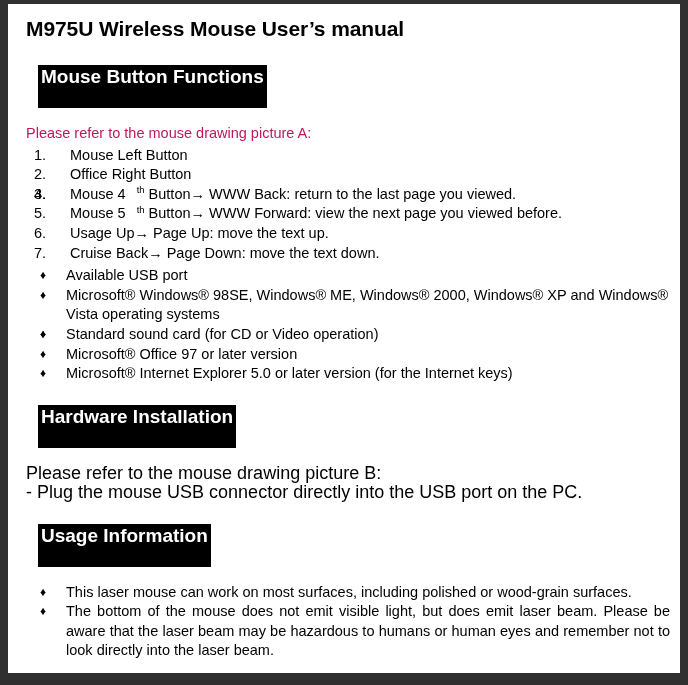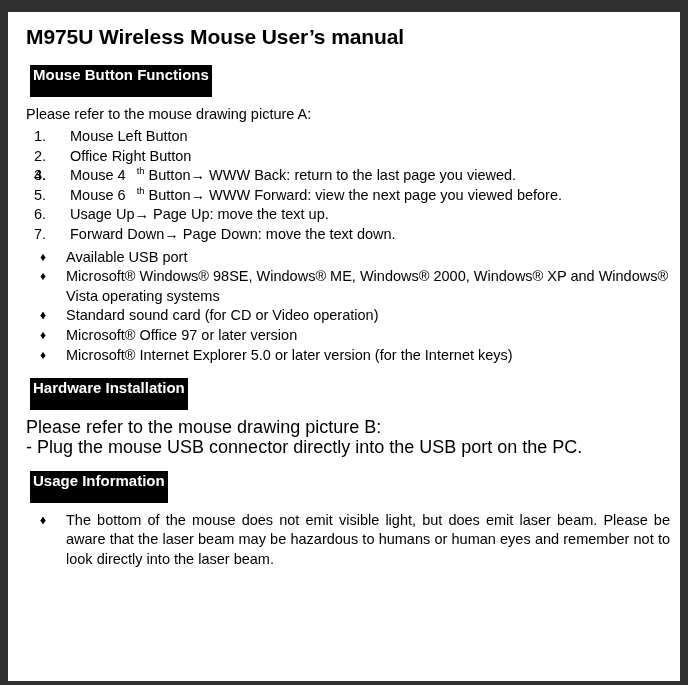"M975U Wireless Mouse User’s manual" .page { top: 12px -> 4px }
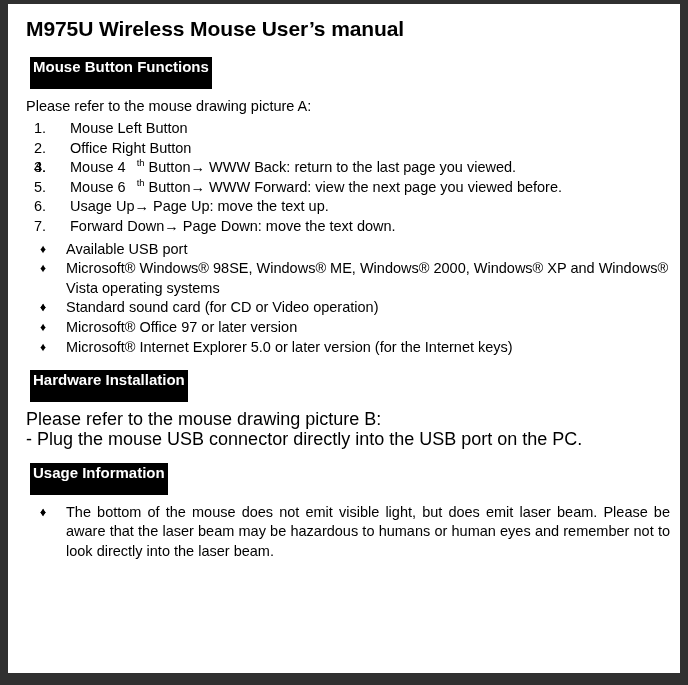"Mouse Button Functions" .section-heading { font-size: 15px -> 19px; margin: 4px -> 12px; padding: 1px 3px 14px 3px -> 1px 3px 20px 3px }
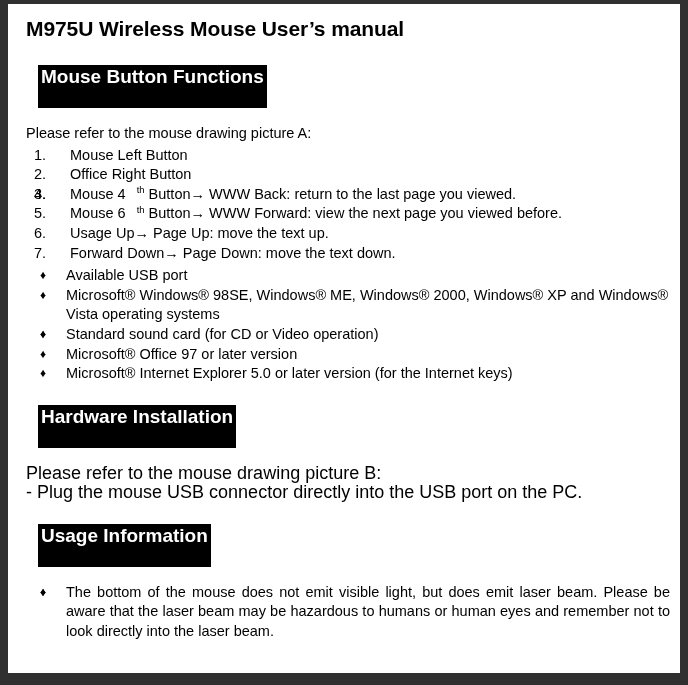"Please refer to the mouse drawing picture A:" .body-line { color: #000000 -> #be185d }
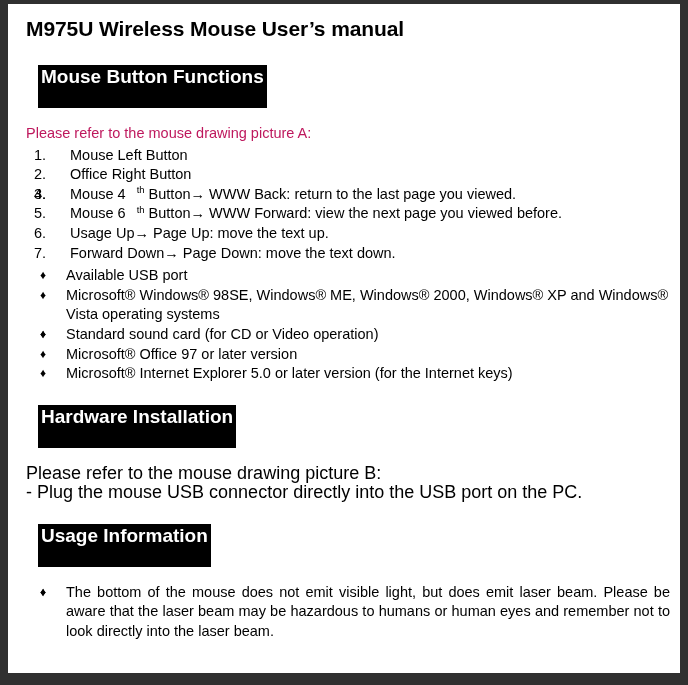"Mouse 6" span { text: 6 -> 5 }
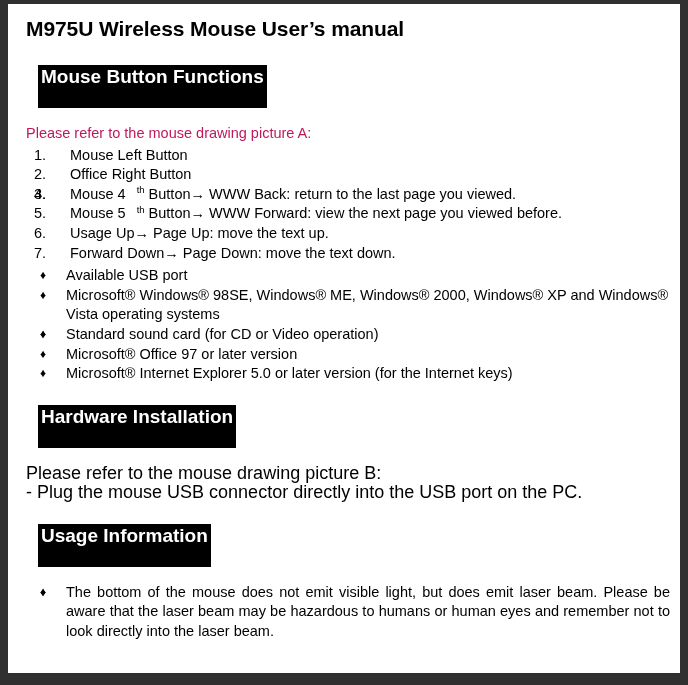"Forward Down" span { text: Forward Down -> Cruise Back }
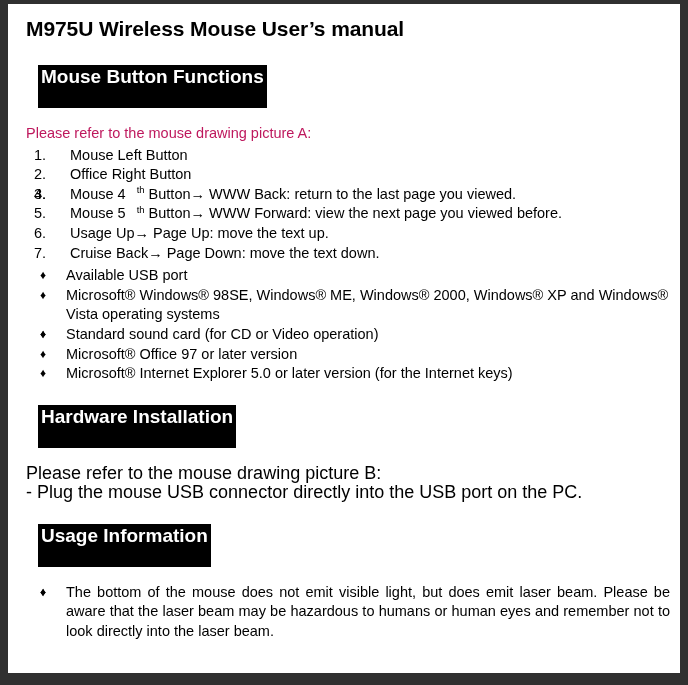"This laser mouse can work" span { html: none -> <span>This laser mouse can work on most surfaces, including polished or wood-grain surfaces.</span> }
